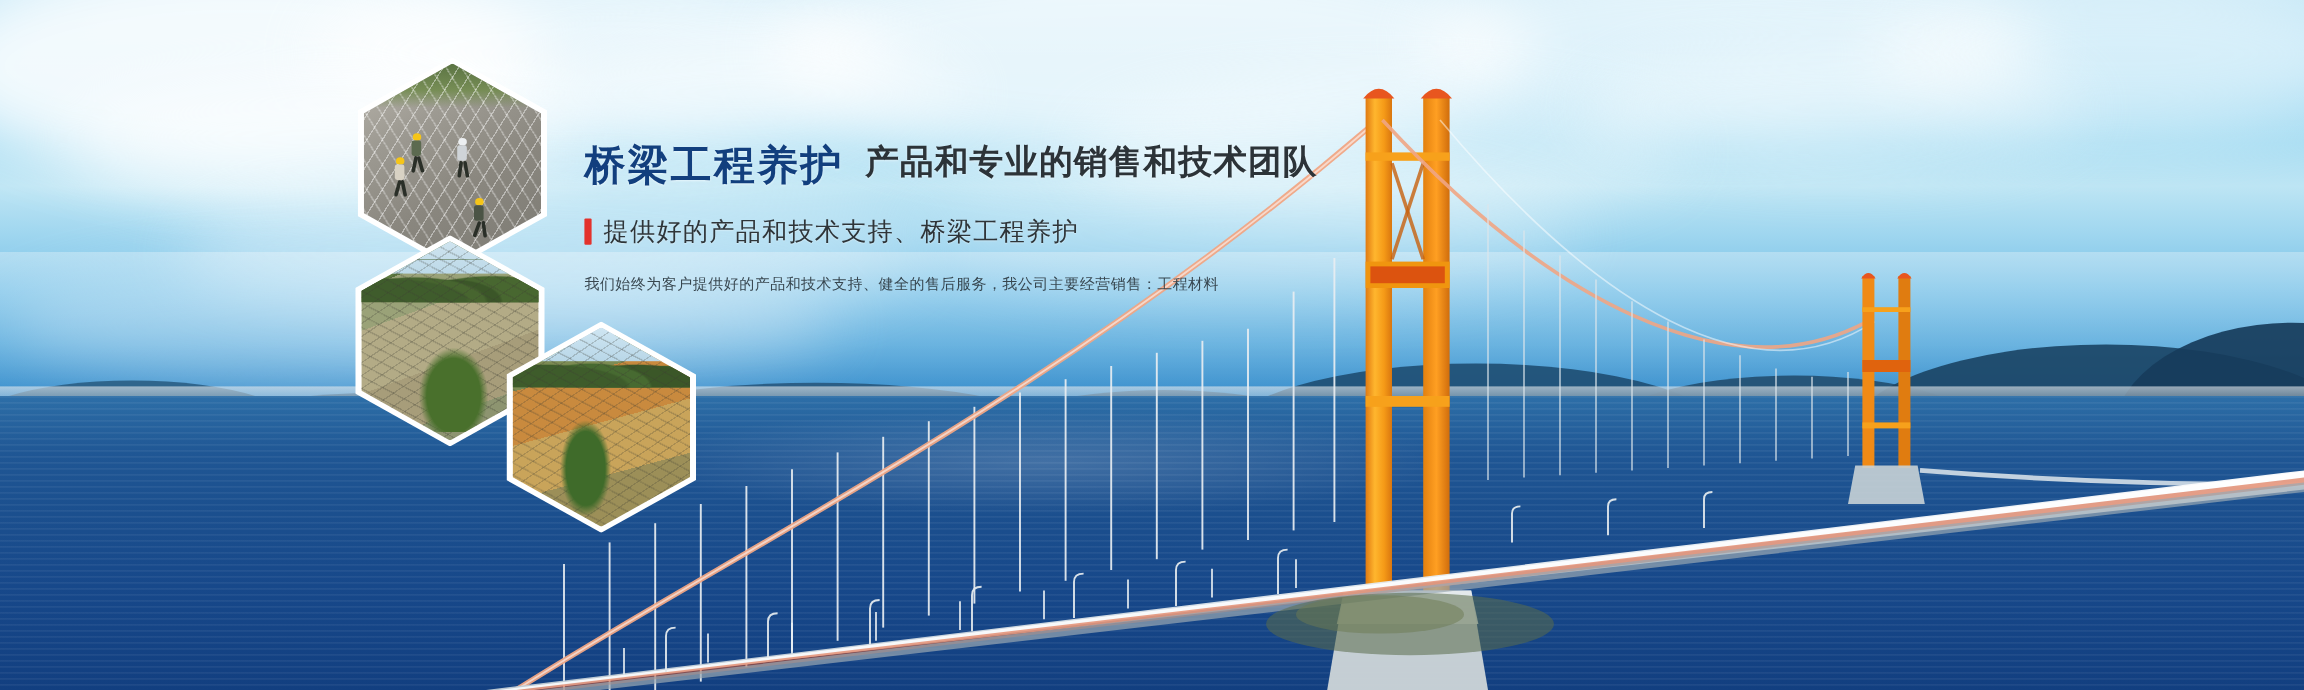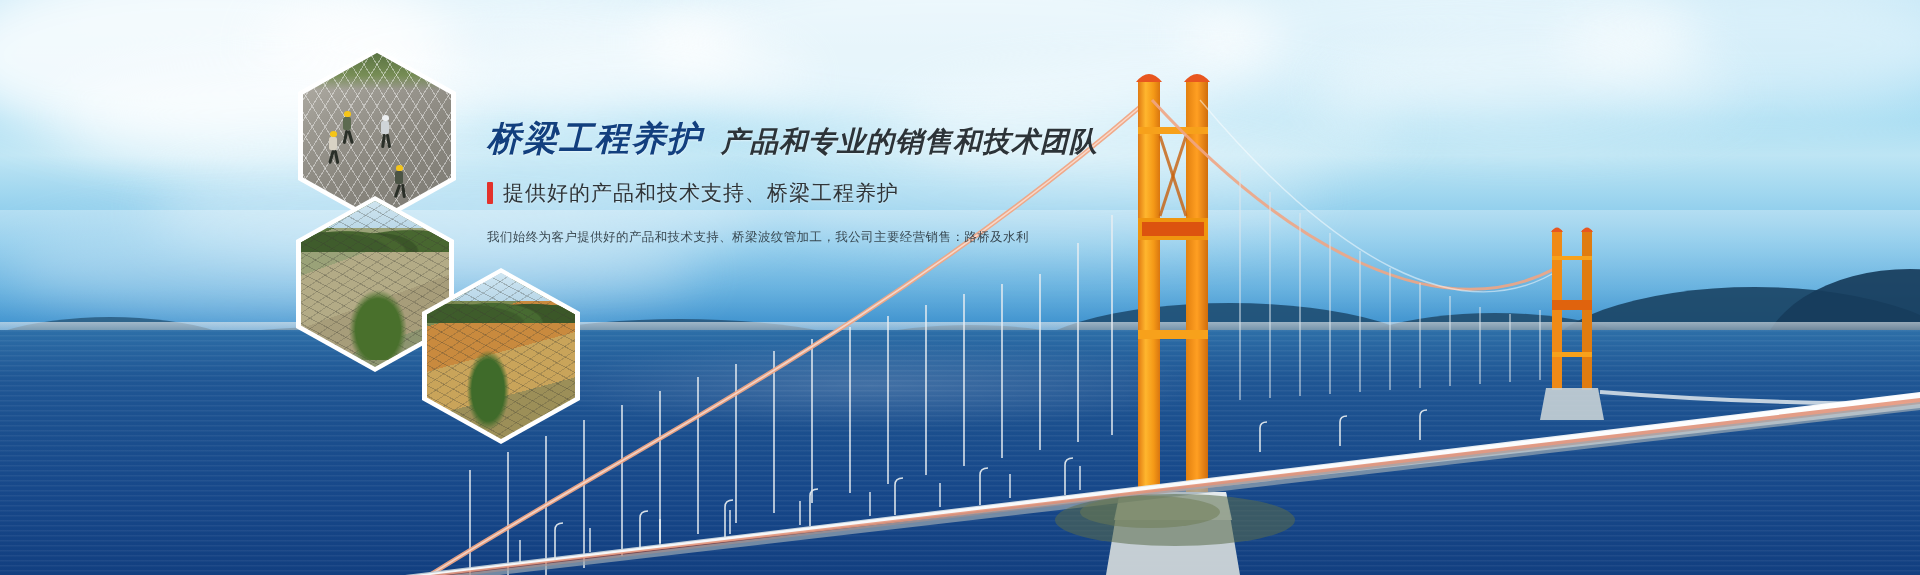"桥梁工程养护" .title-row { align-items: flex-end -> flex-start; font-style: italic -> none }
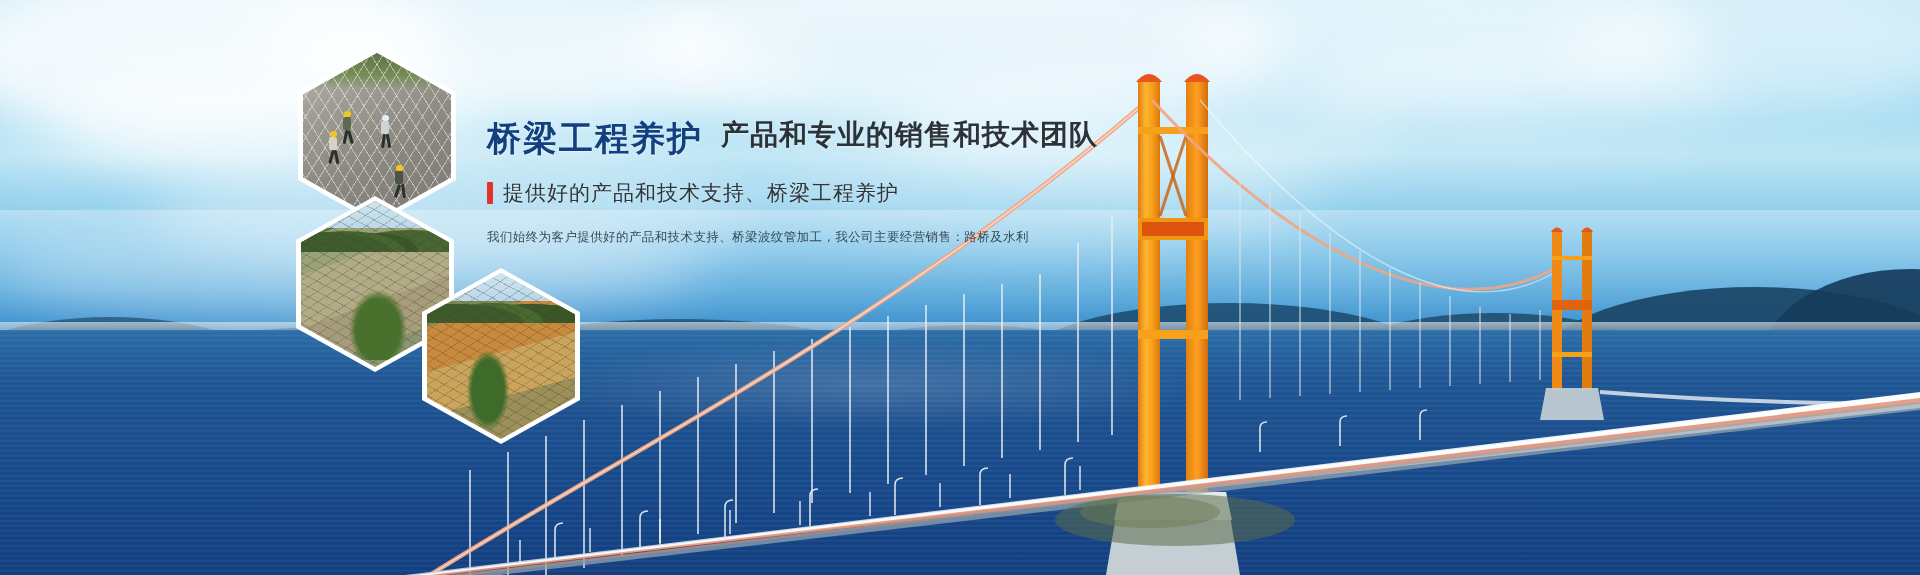"我们始终为客户提供好的产品和技术支持、桥梁波纹管加工，我公司主要经营销售：路桥及" div { text: 桥梁波纹管加工，我公司主要经营销售：路桥及水利 -> 健全的售后服务，我公司主要经营销售：工程材料 }
